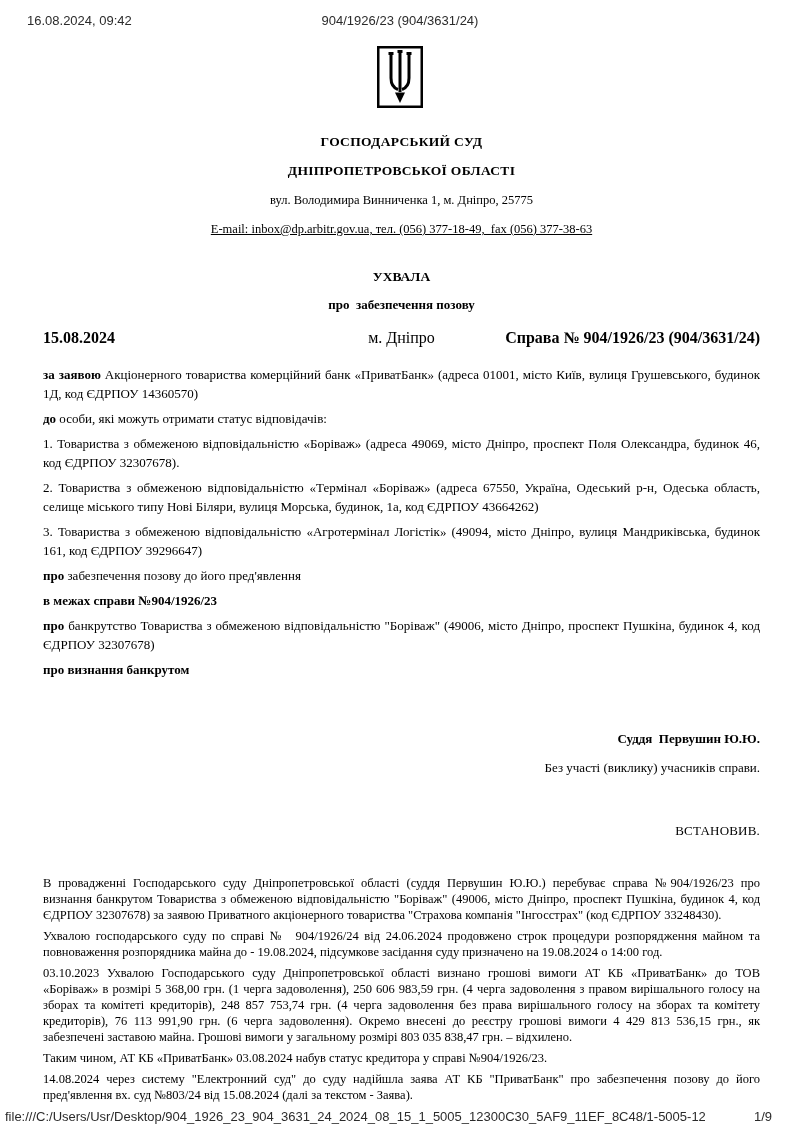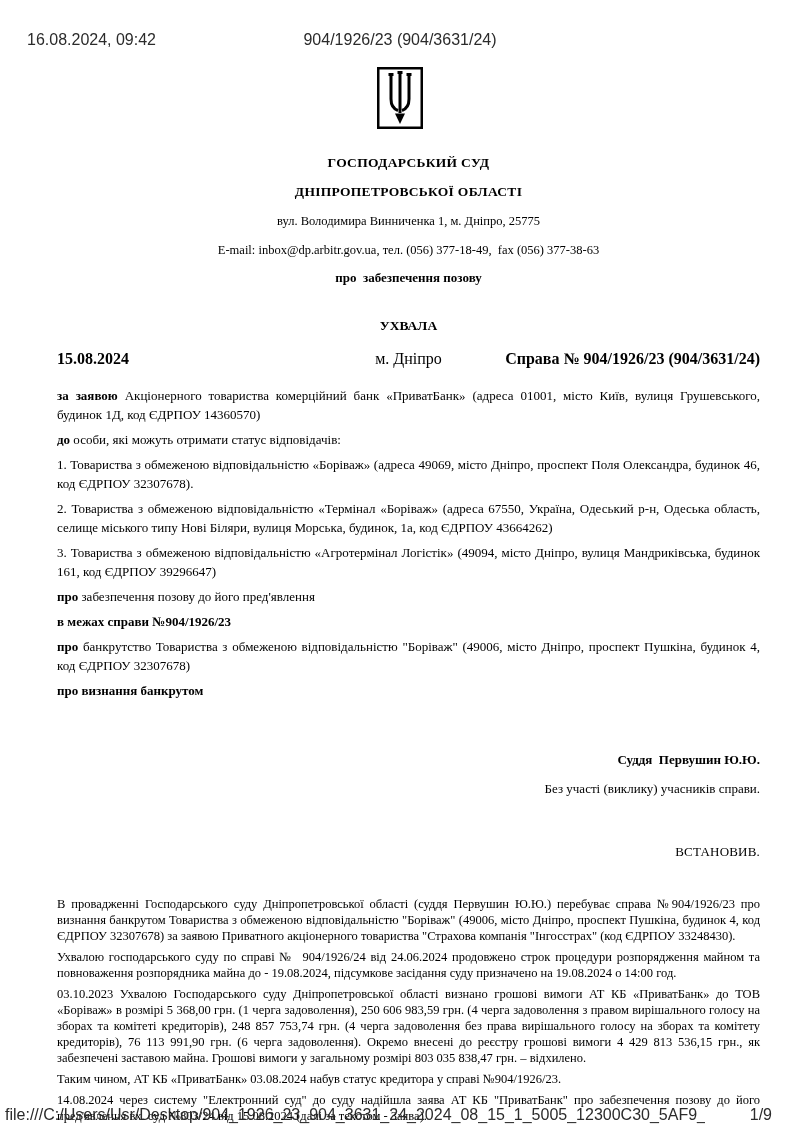"16.08.2024, 09:42" .print-meta { font-size: 16px -> 13px; margin-top: 18px -> none }
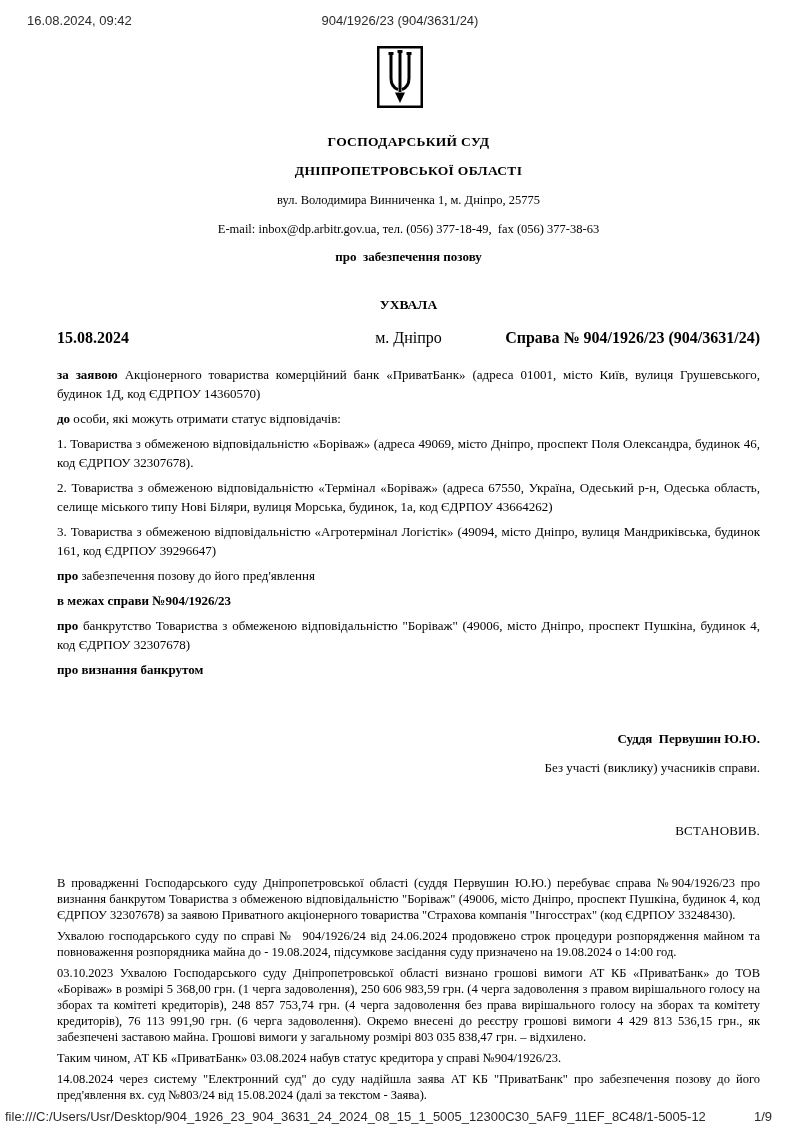"ГОСПОДАРСЬКИЙ СУД" .content { margin-left: 14px -> none }
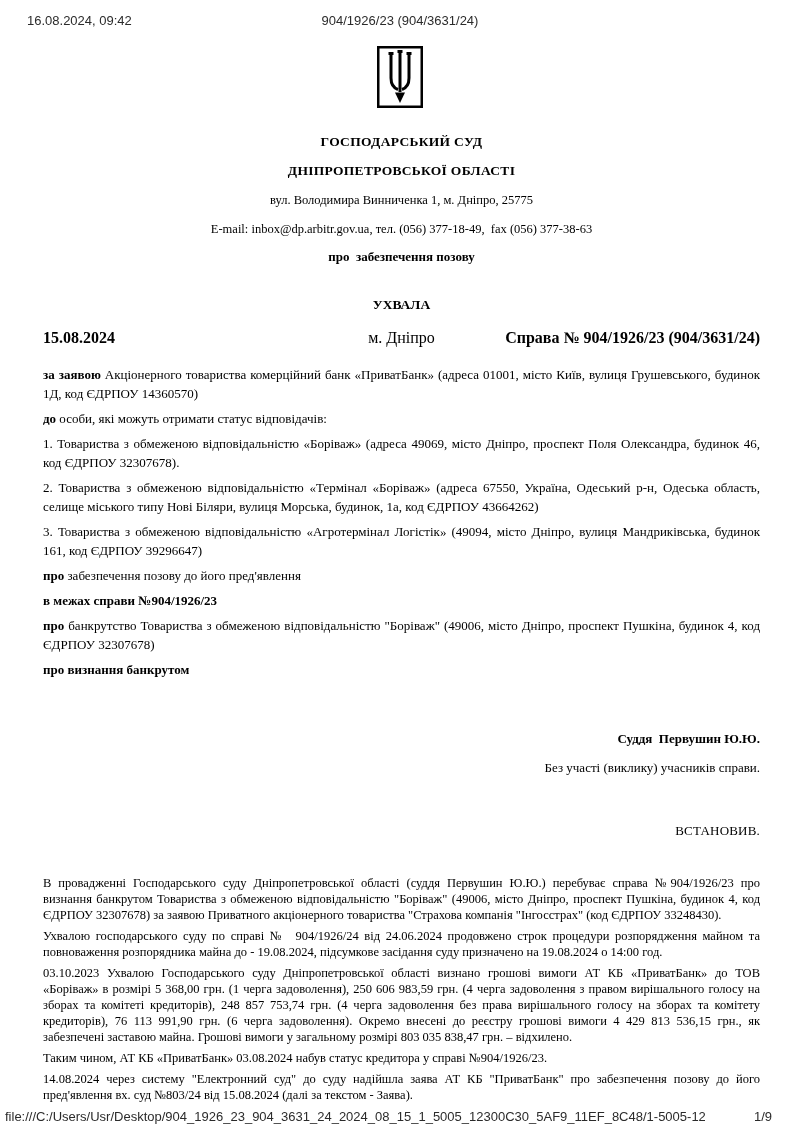"E-mail: inbox@dp.arbitr.gov.ua, тел." .court-mail { text-decoration: none -> underline }
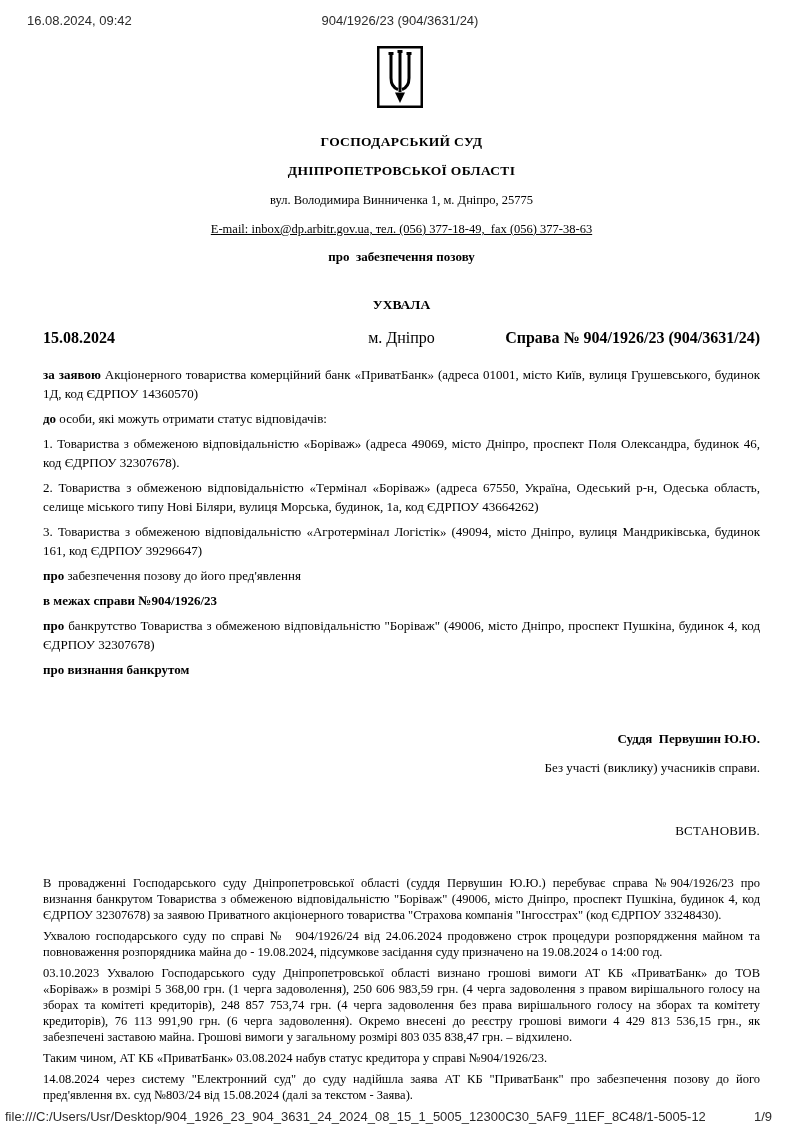"про забезпечення позову" div.center { order: before "УХВАЛА" -> after "УХВАЛА" }
